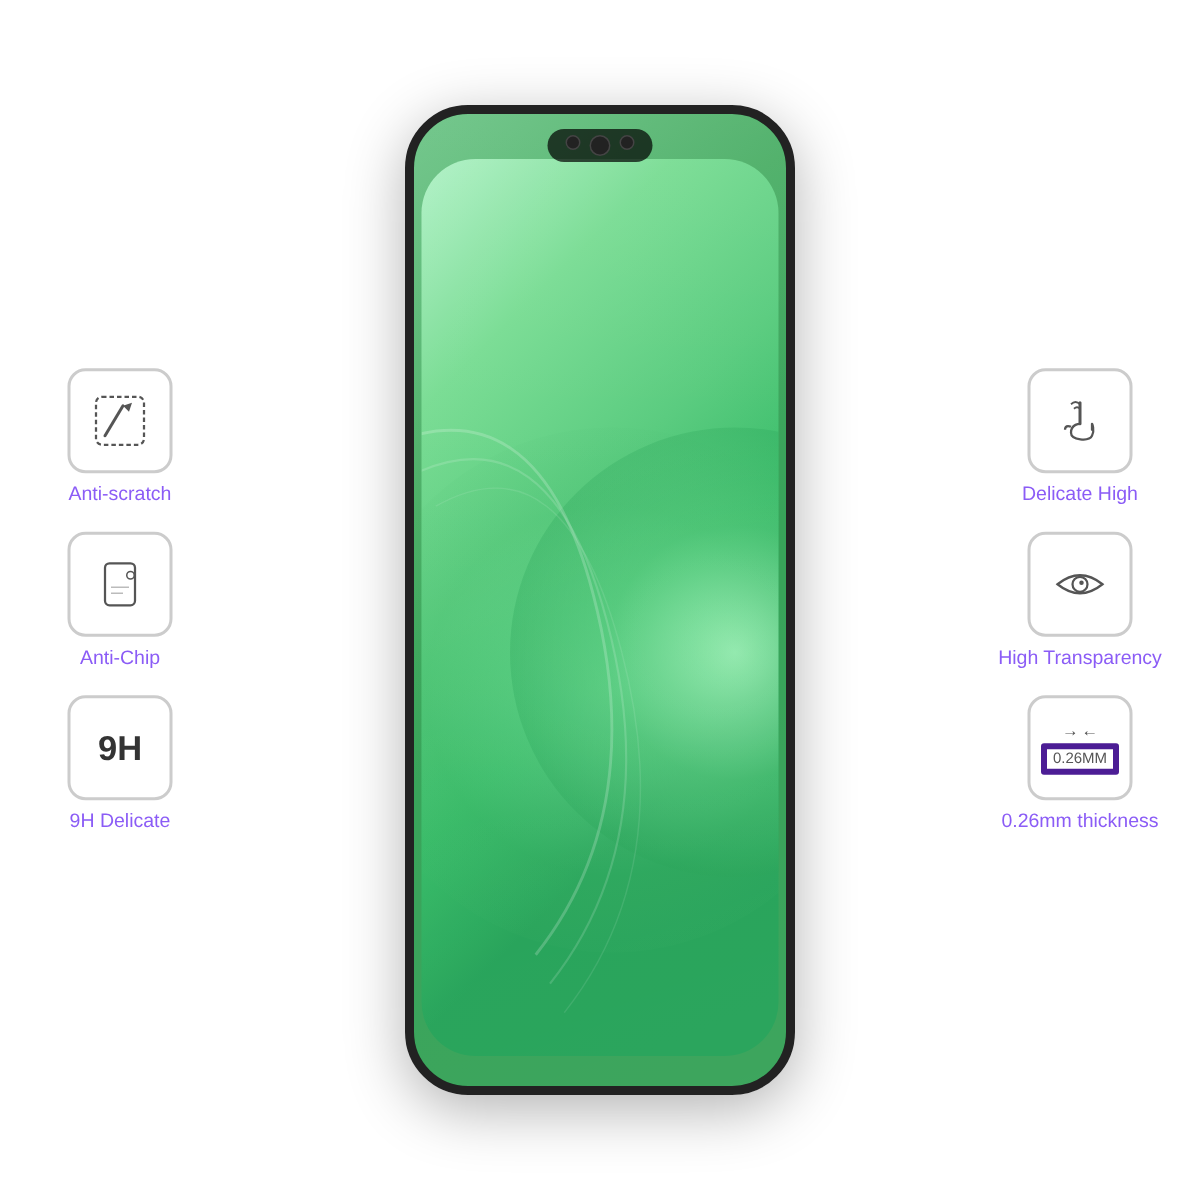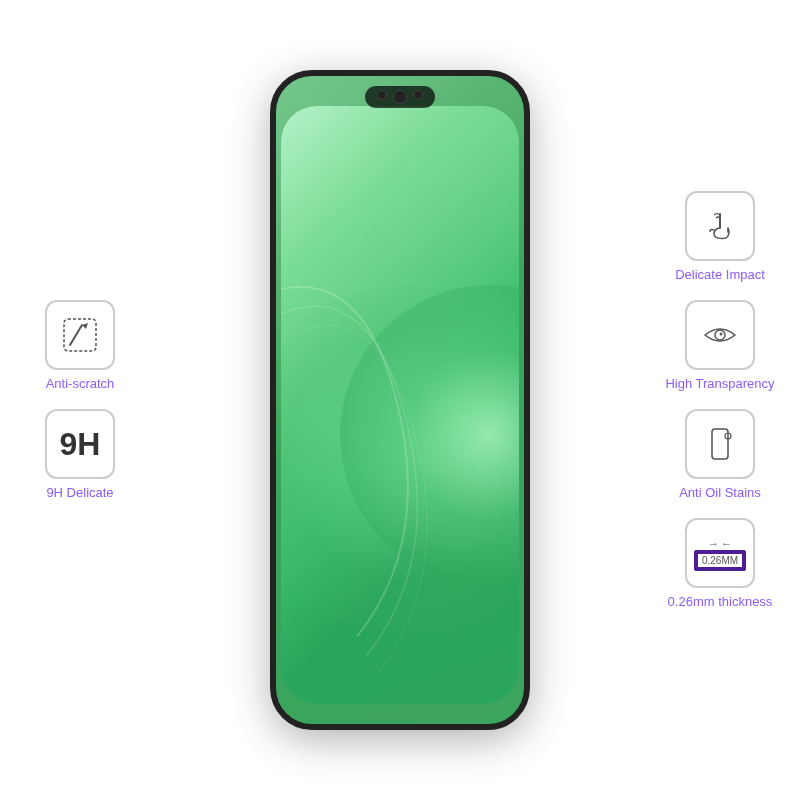"Delicate Impact" span.feature-label { text: Impact -> High }
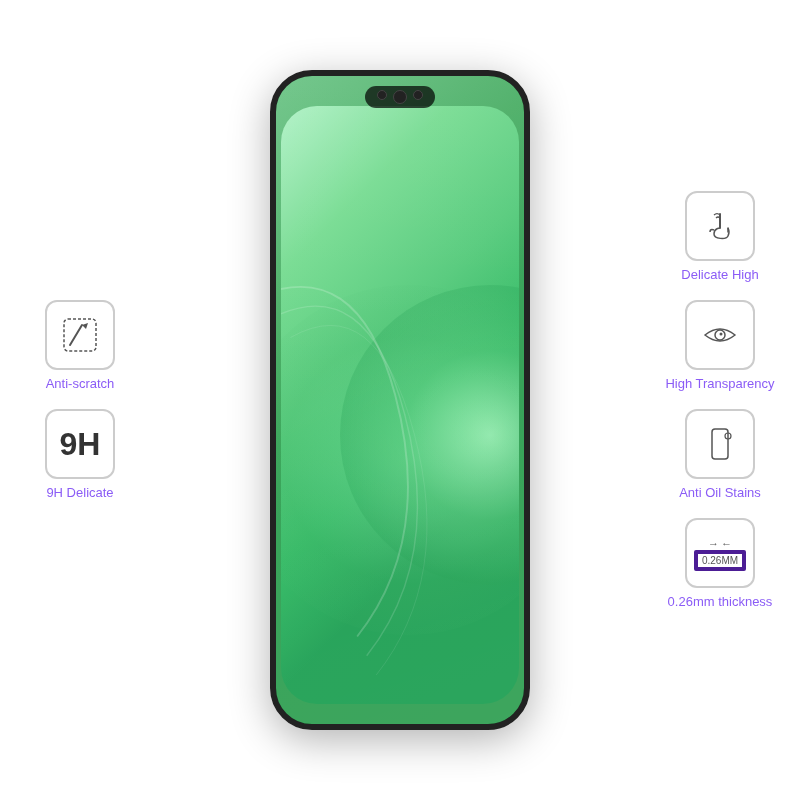"Anti-Chip" div.feature-item { html: none -> <div> <div> <svg> <rect></rect> <circle></circle> <line></line> <line></line> </svg> </div> <span>Anti-Chip</span> </div> }
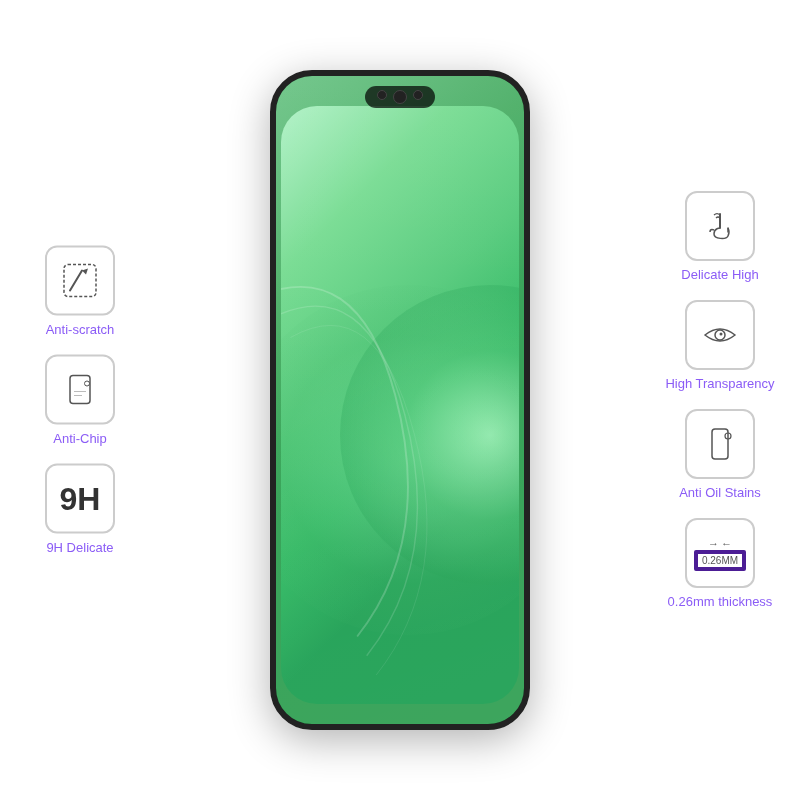"9H" .hardness-box { font-size: 32px -> 23px }
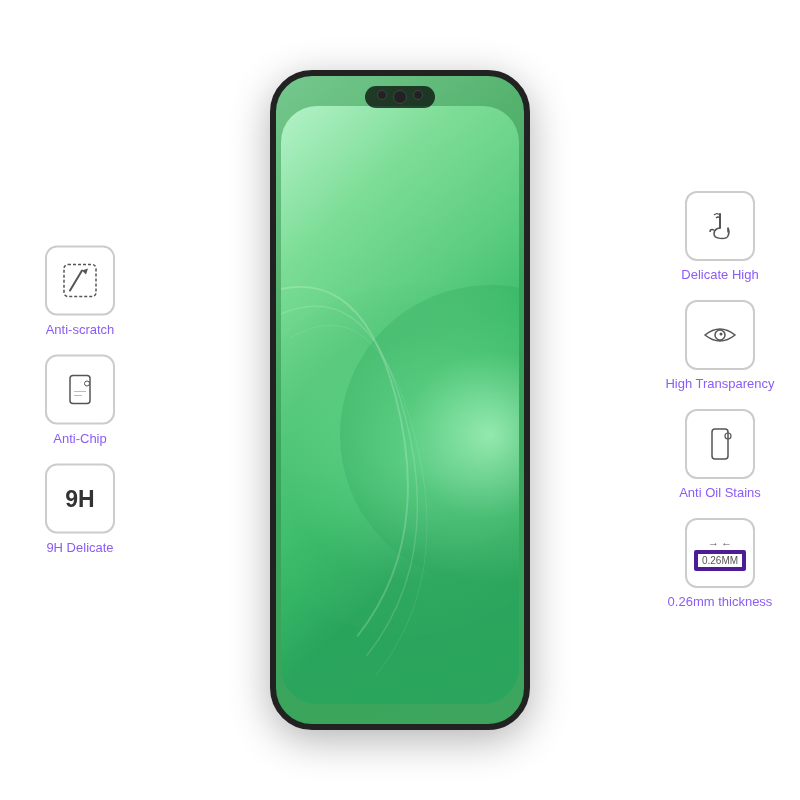"Anti Oil Stains" div.feature-item { html: <div> <div> <svg> <rect></rect> <circle></circle> </svg> </div> <span>Anti Oil Stains</span> </div> -> none }
